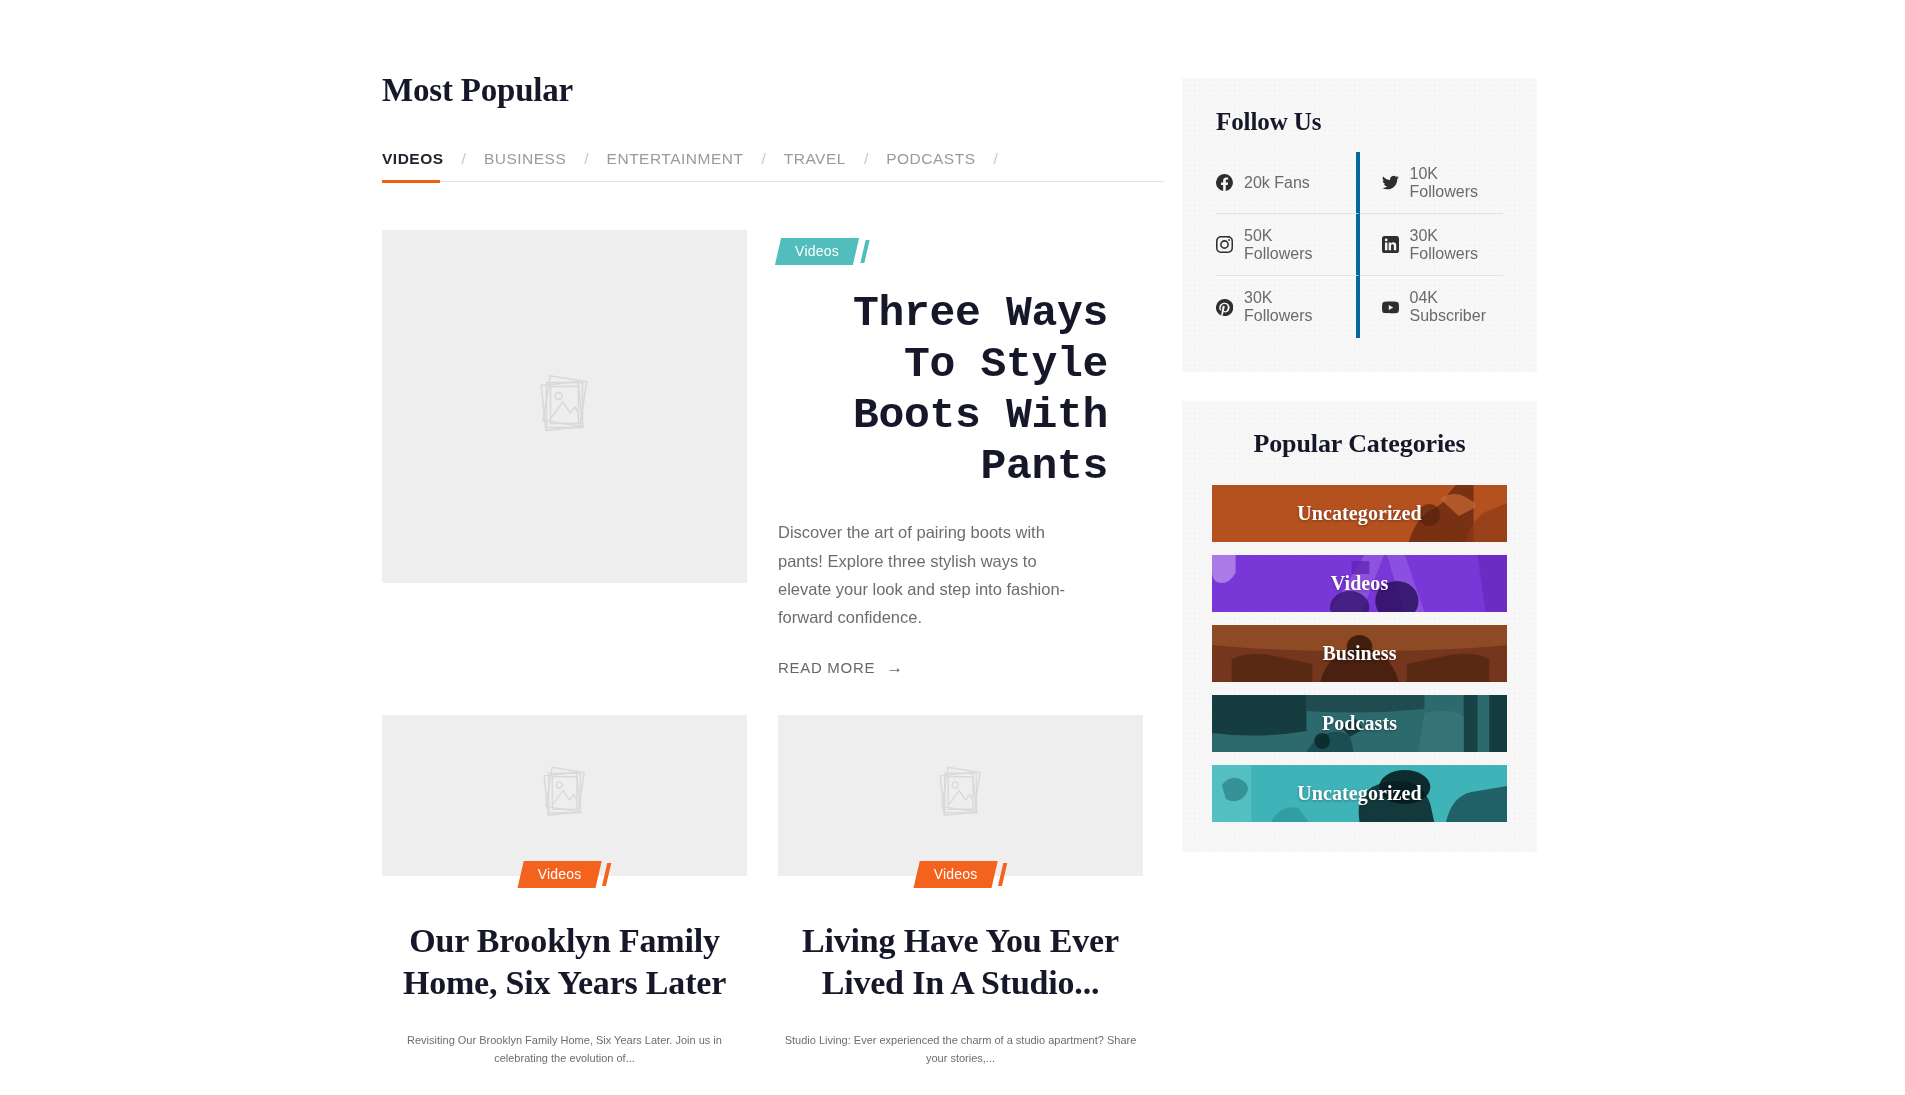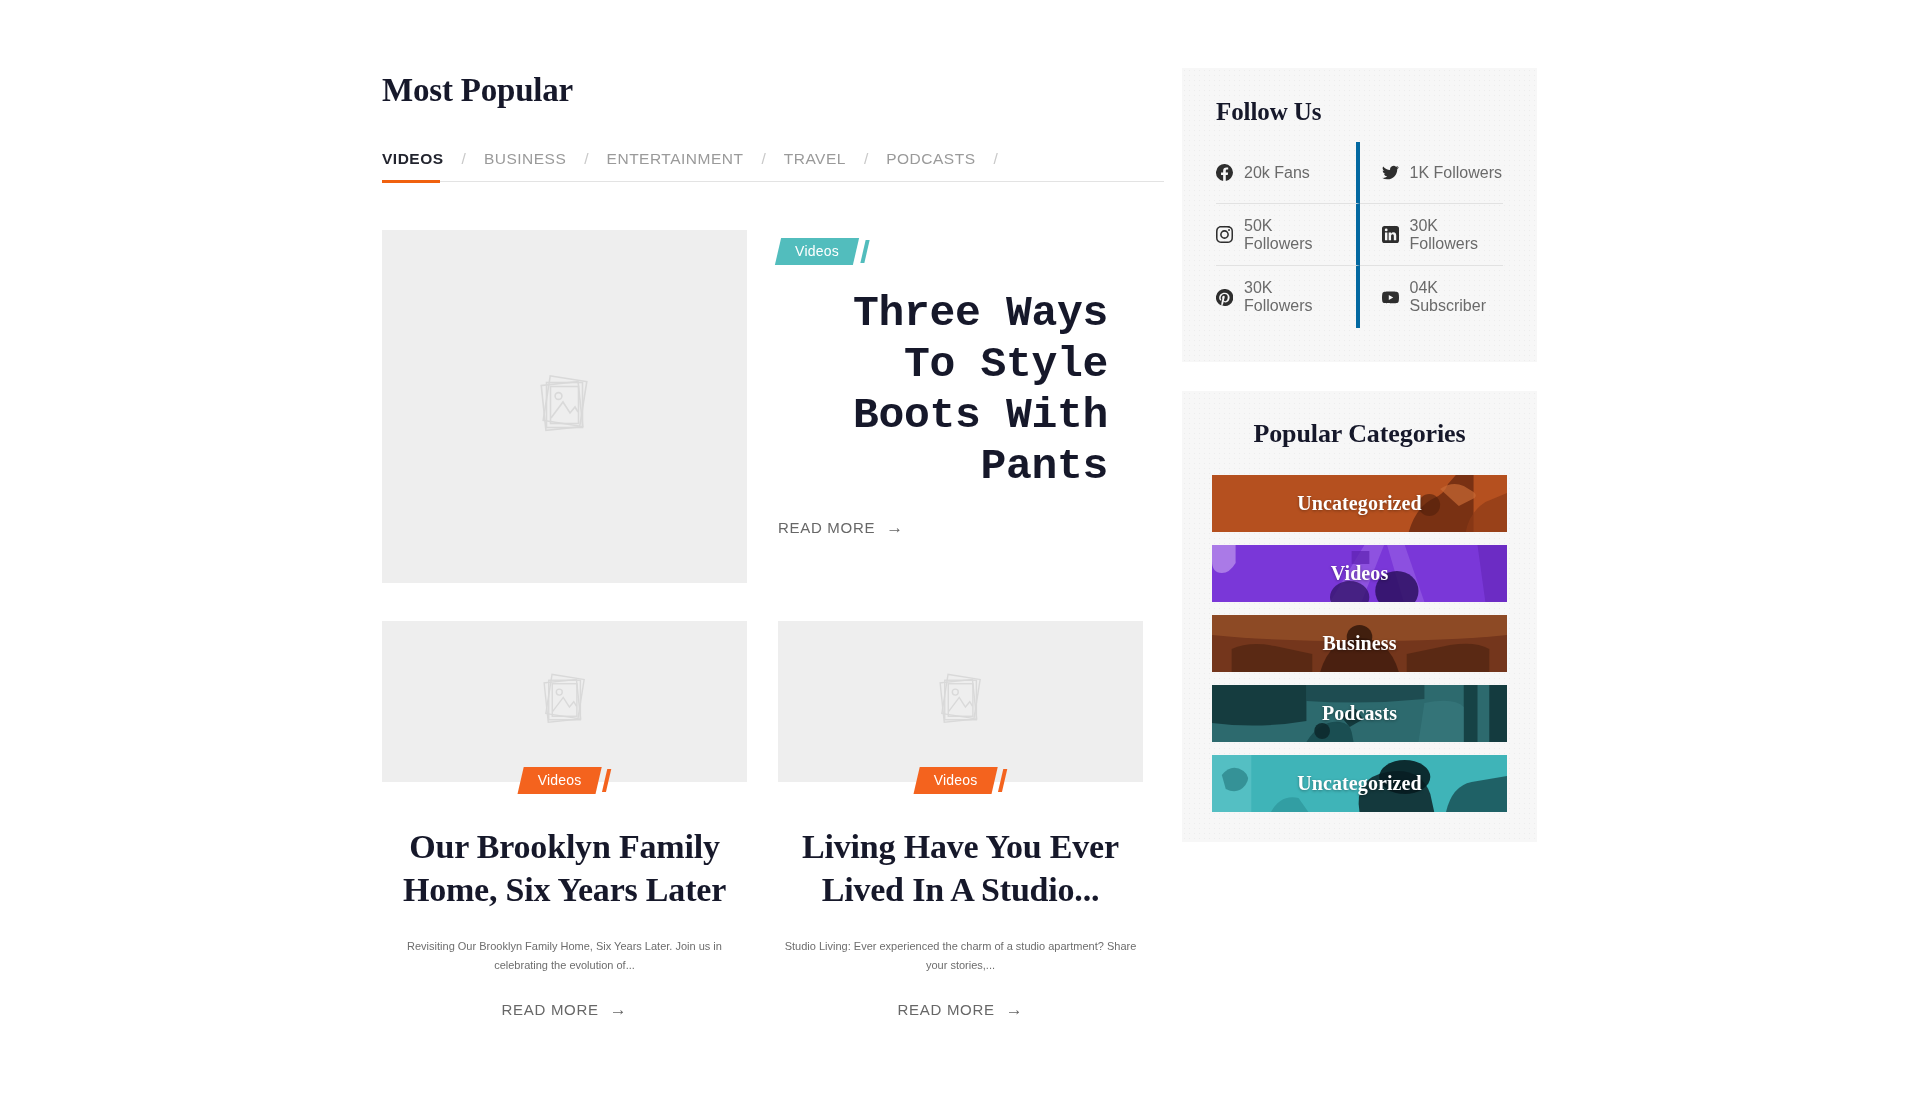"Follow Us" .sidebar { top: 68px -> 78px }
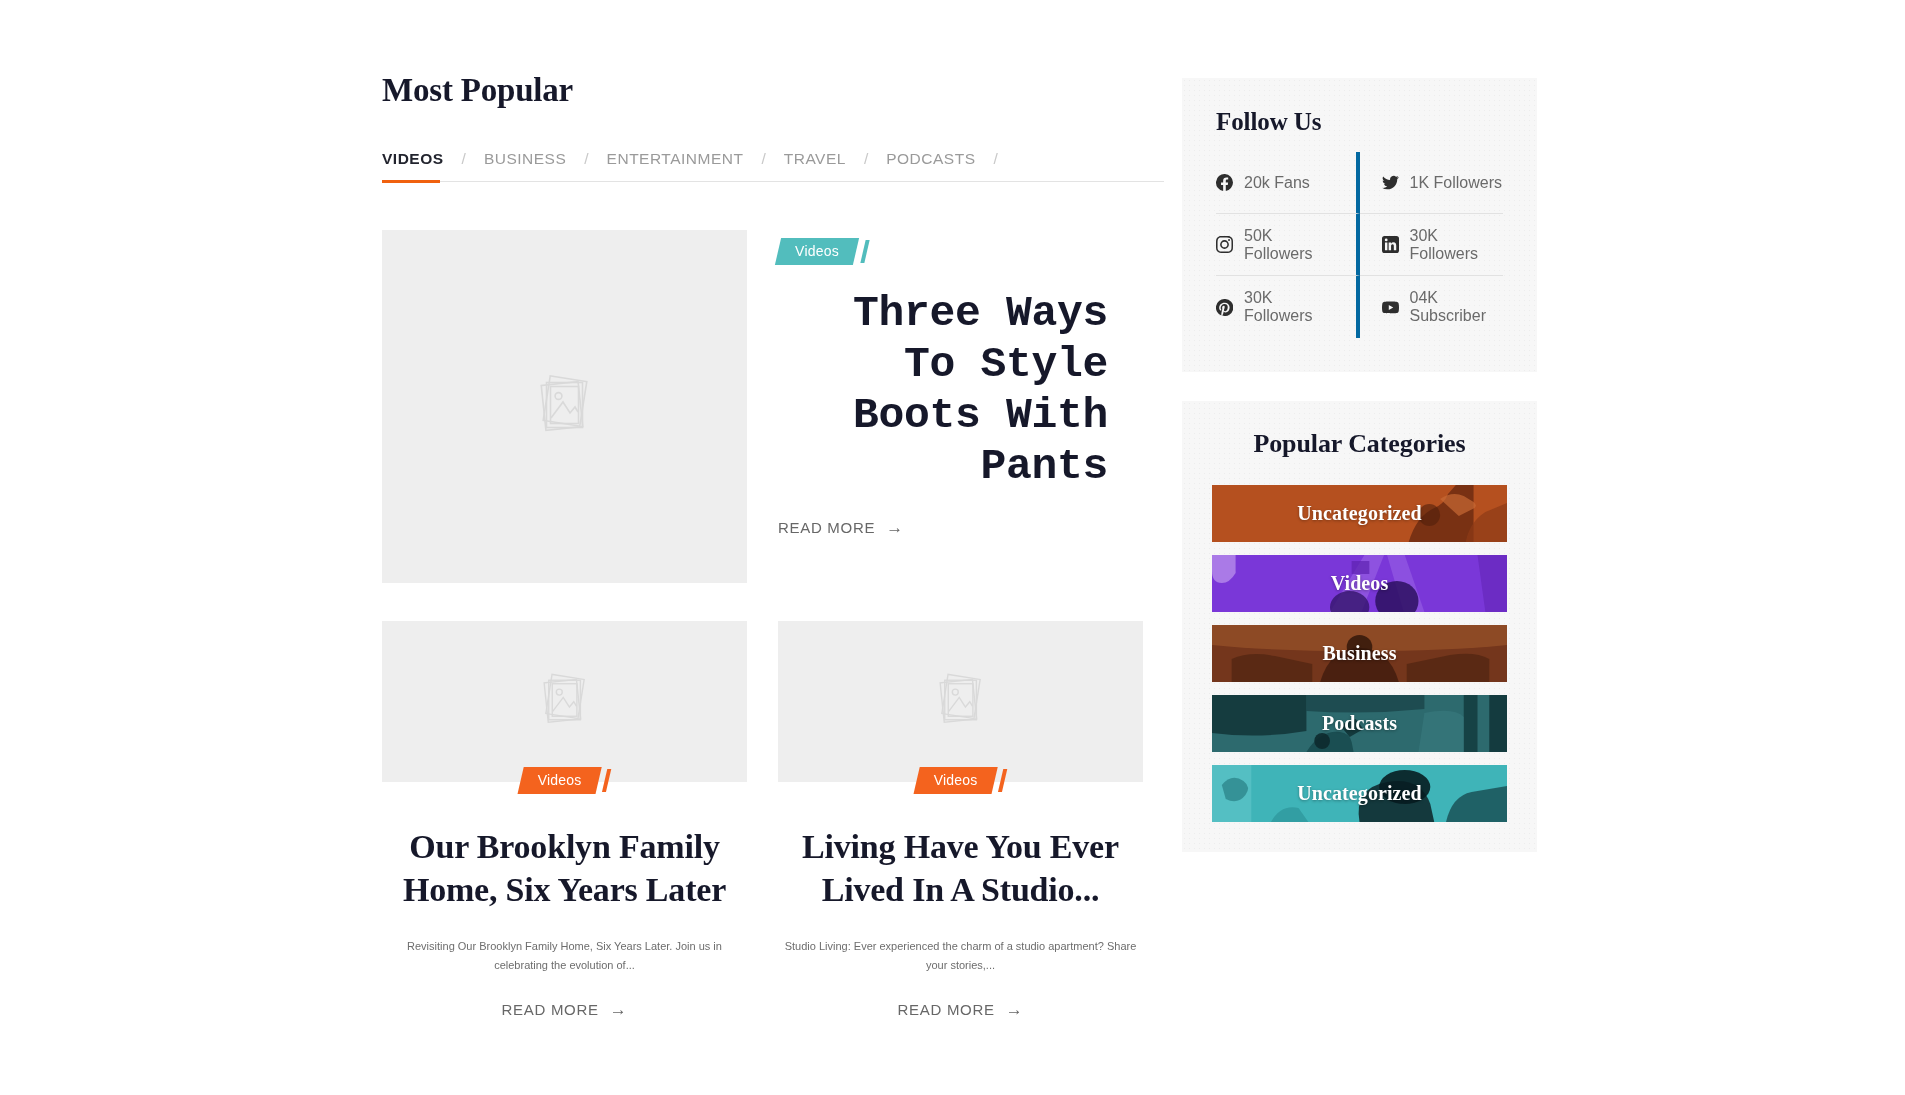"1K Followers" span { text: 1K -> 10K }
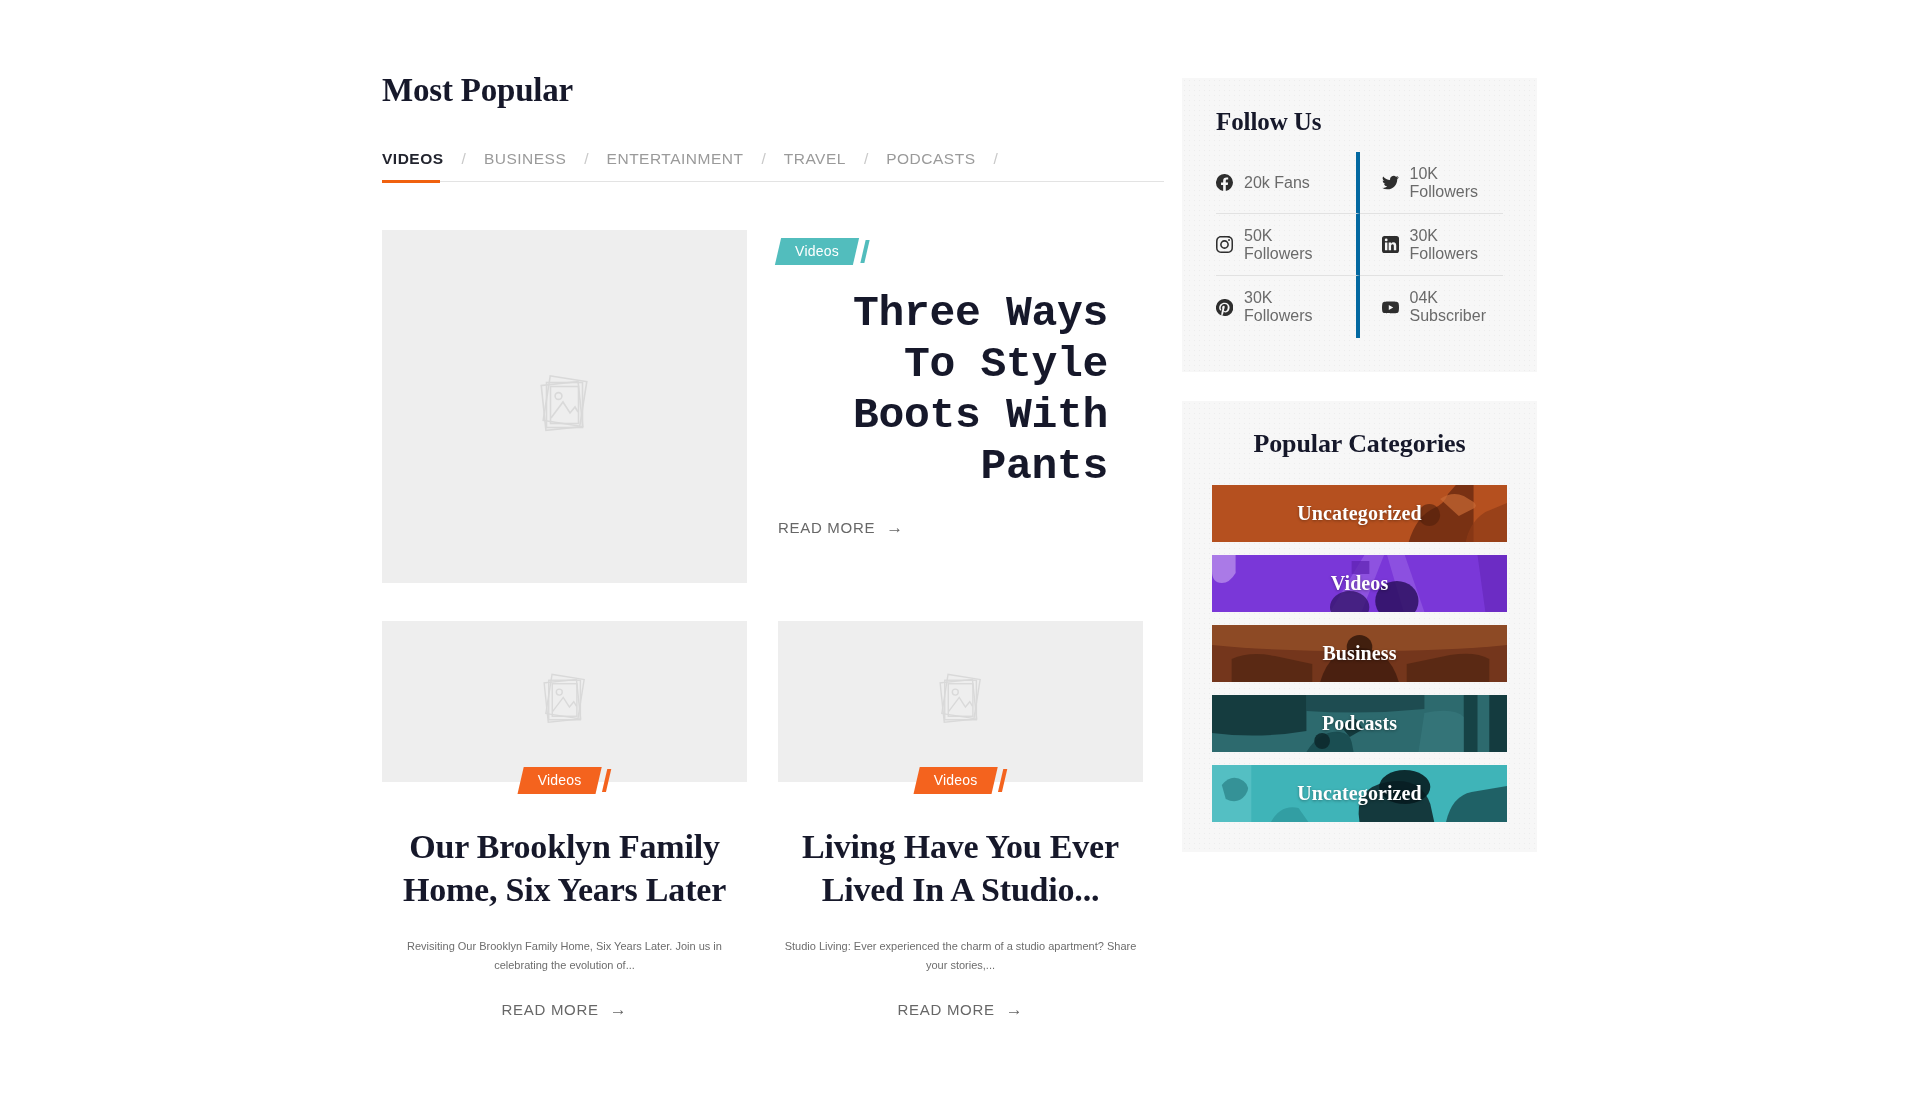"Discover the art of pairing" p.featured-excerpt { html: none -> <p>Discover the art of pairing boots with pants! Explore three stylish ways to elevate your look and step into fashion-forward confidence.</p> }
